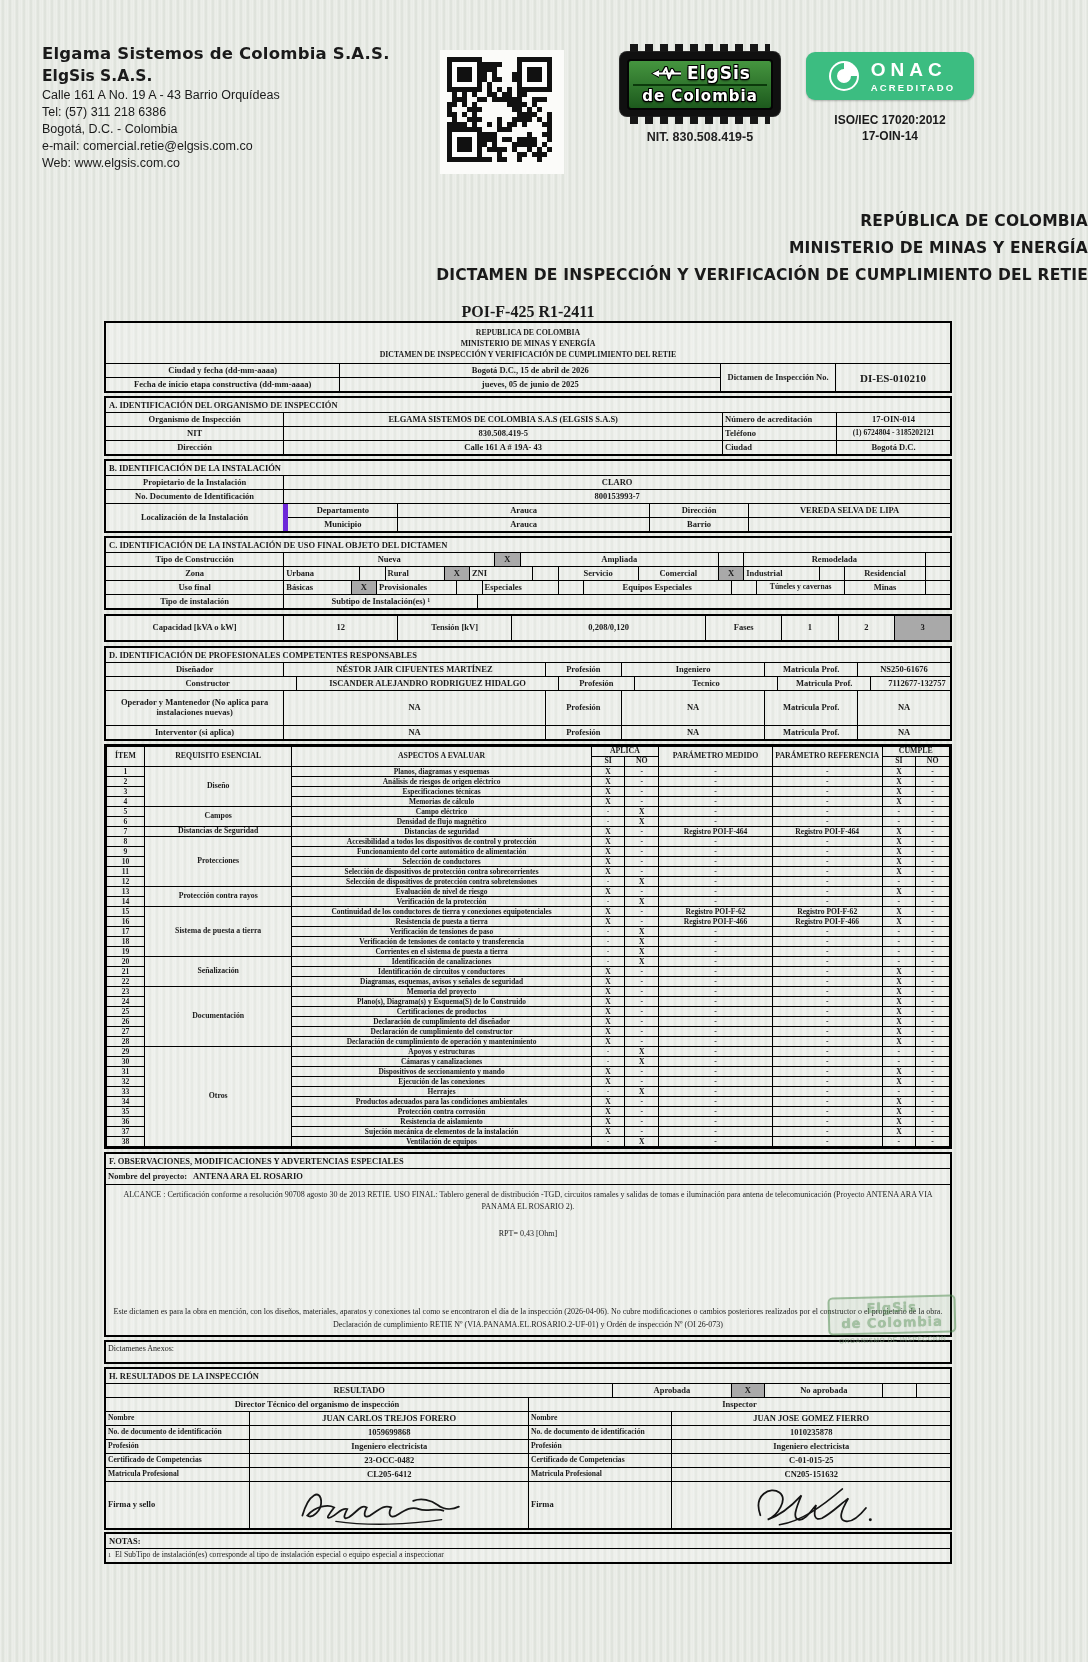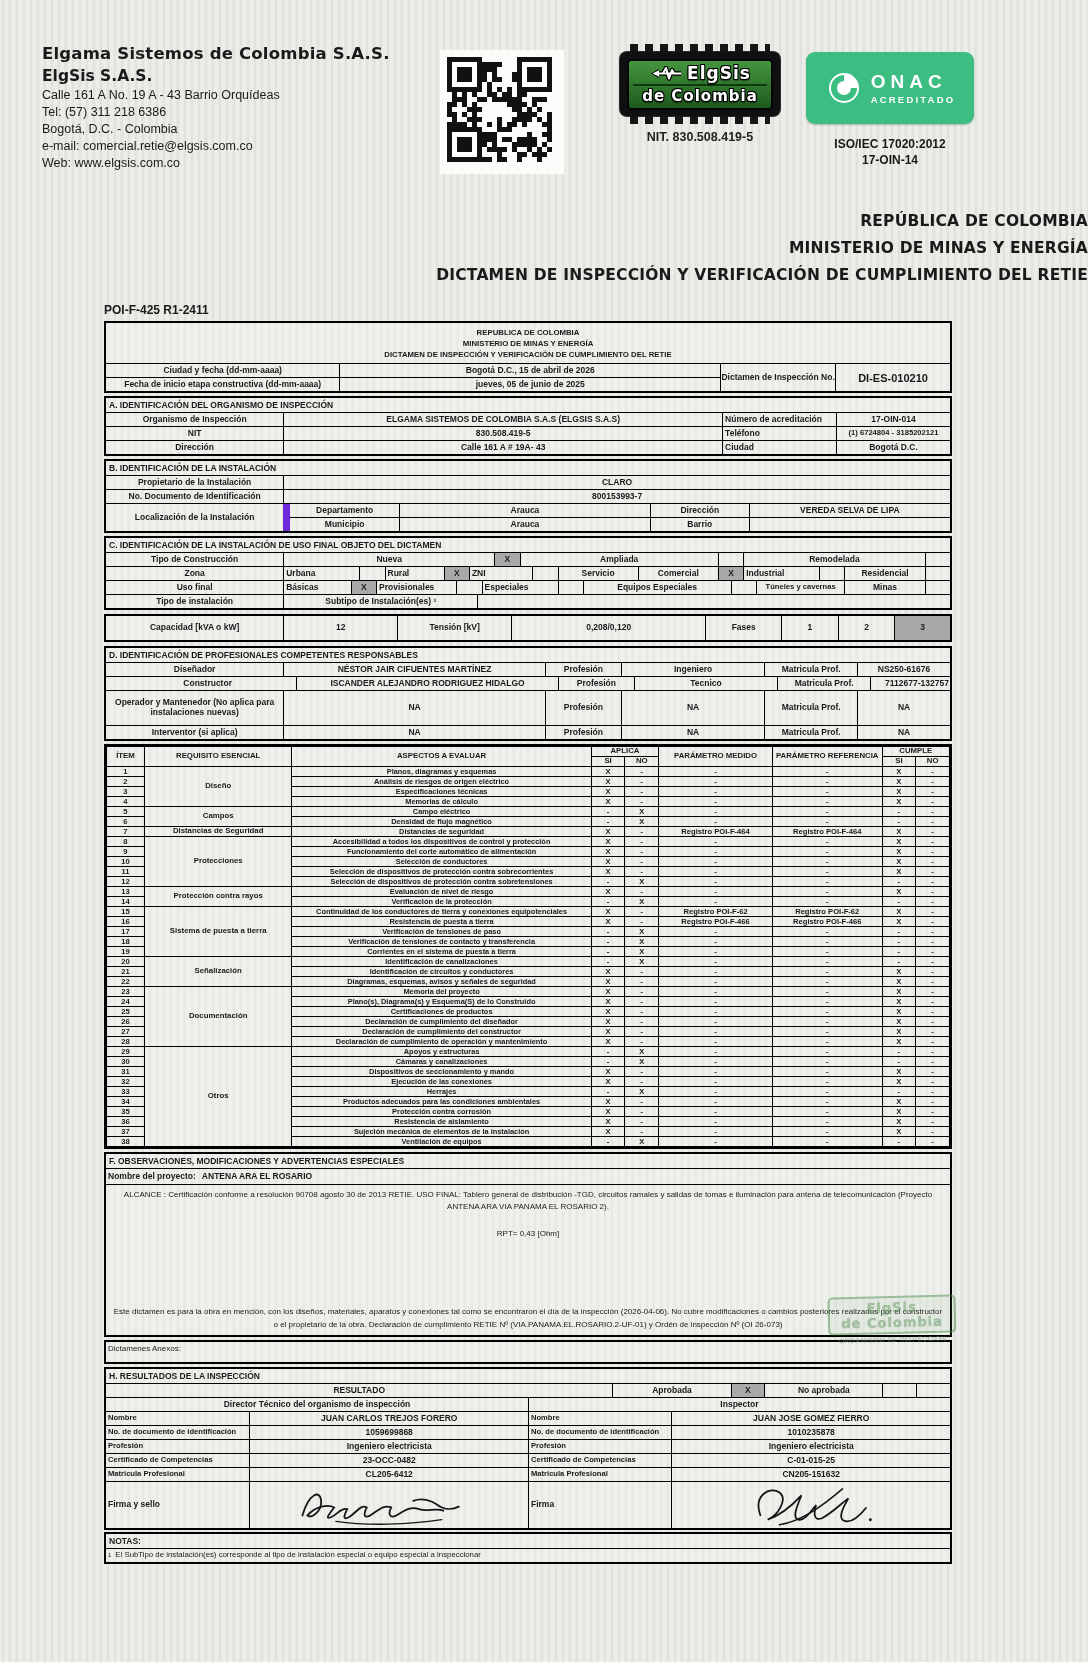"ONAC" .onac { height: 72px -> 48px }
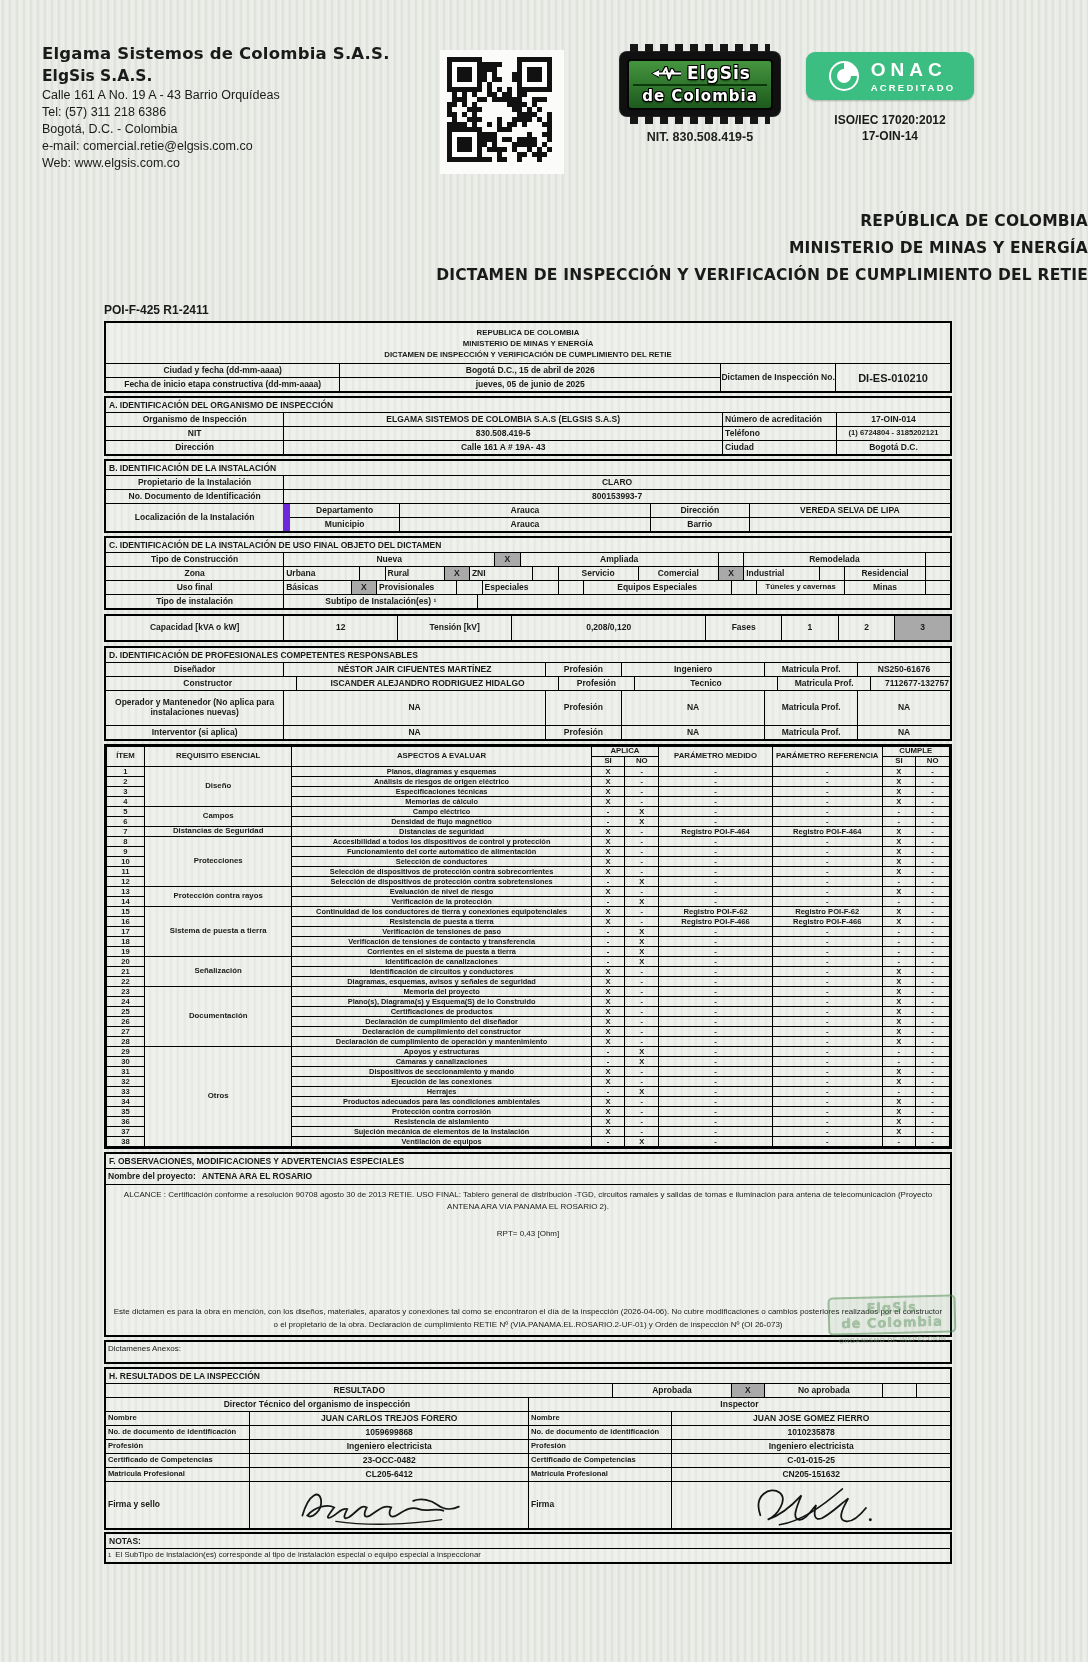"POI-F-425 R1-2411" .doccode { font-family: none -> Liberation Serif, serif; font-size: 12px -> 16px; text-align: left -> center }
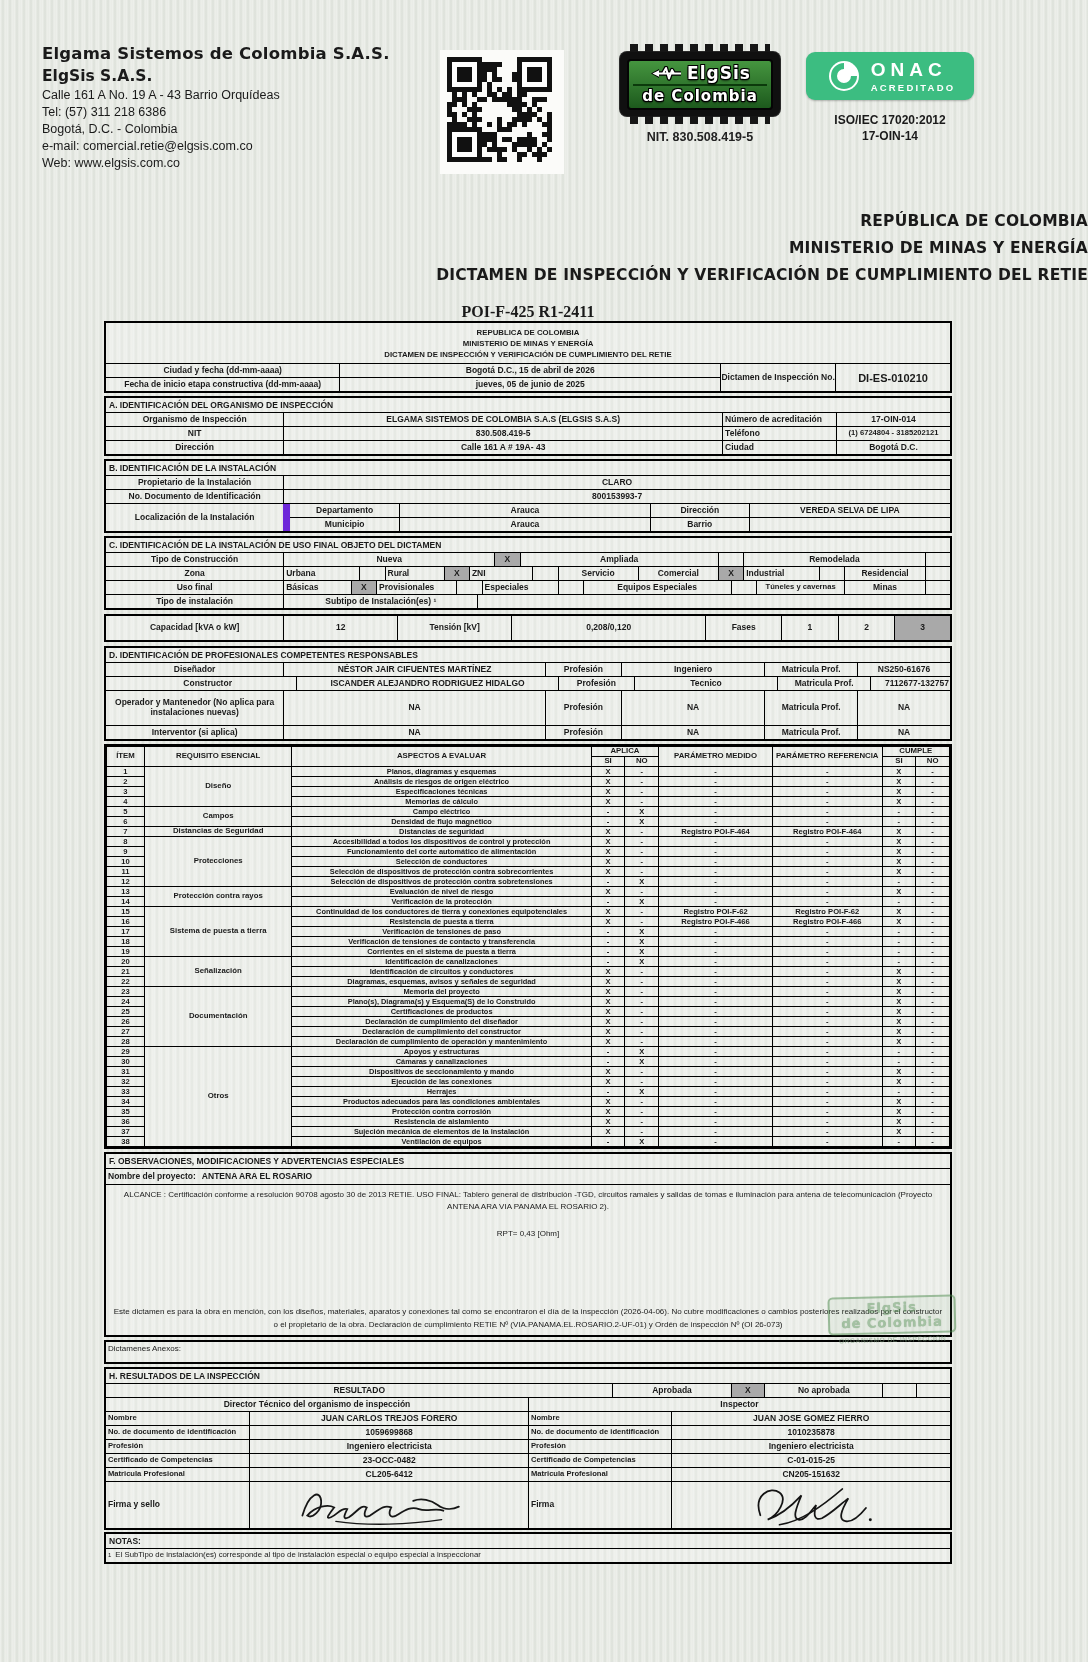"REPUBLICA DE COLOMBIA" .sec { font-family: none -> Liberation Serif, serif }
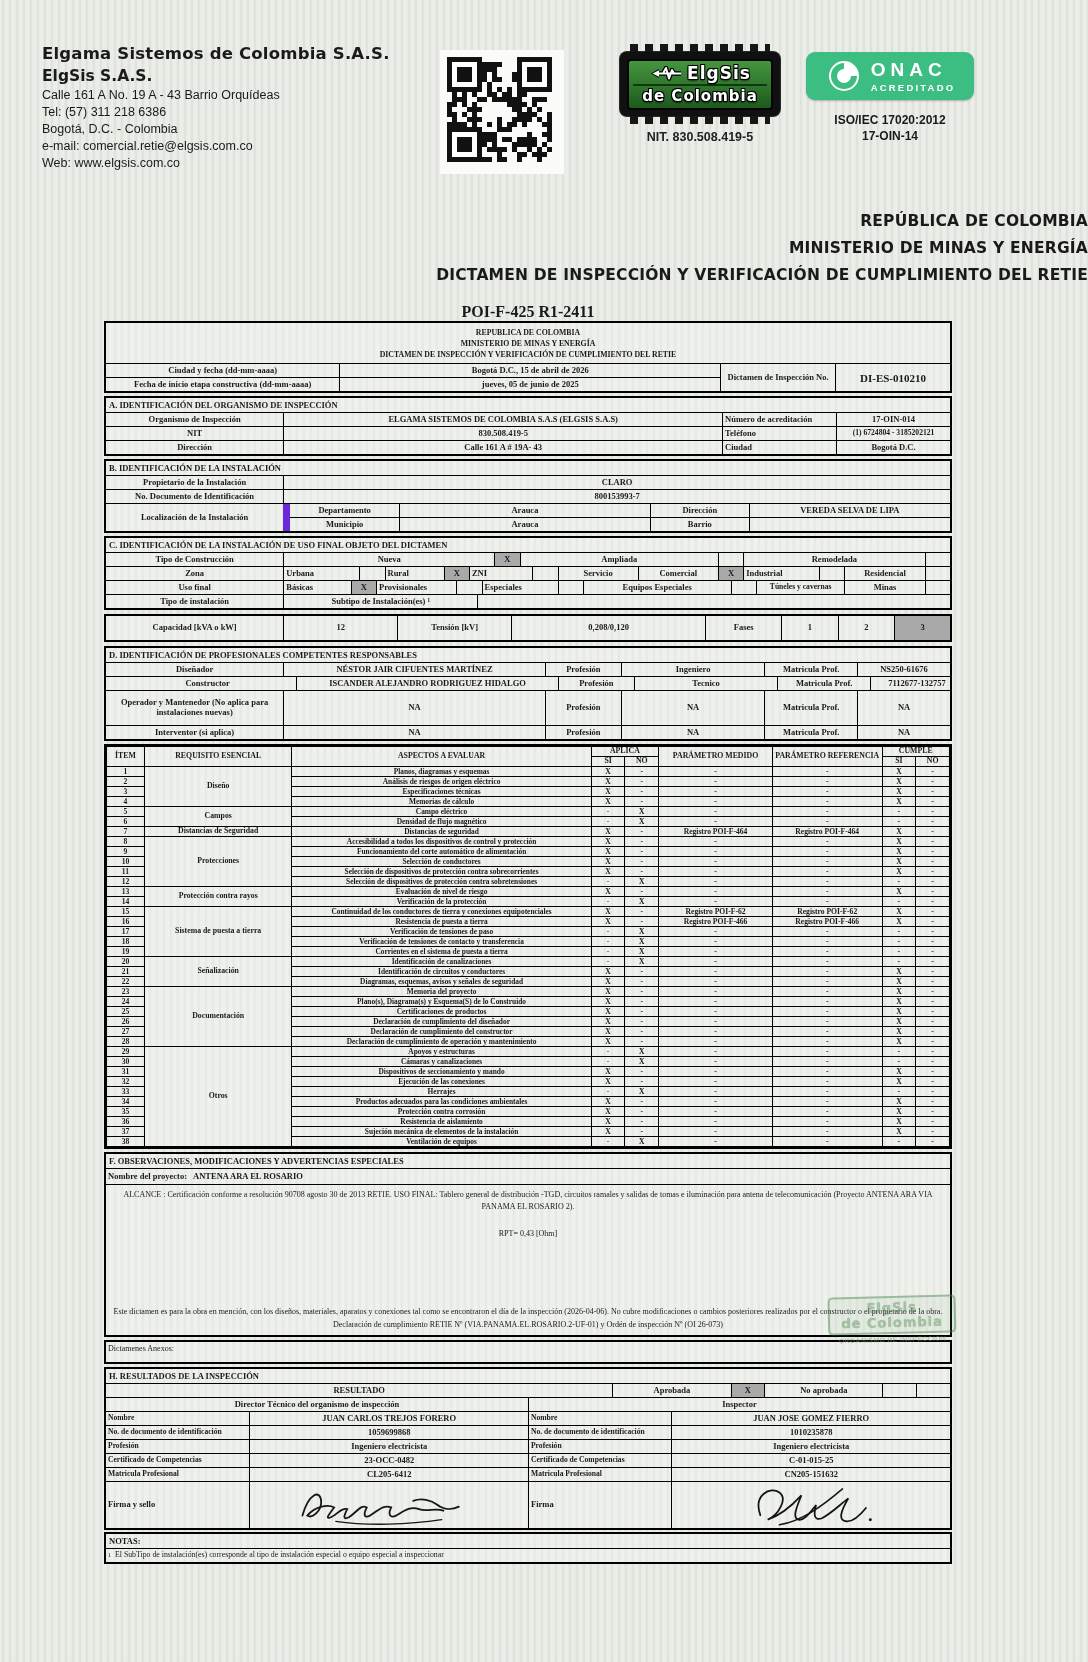"Departamento" div { border-left: 7px solid #6d28d9 -> 5px solid #6d28d9 }
